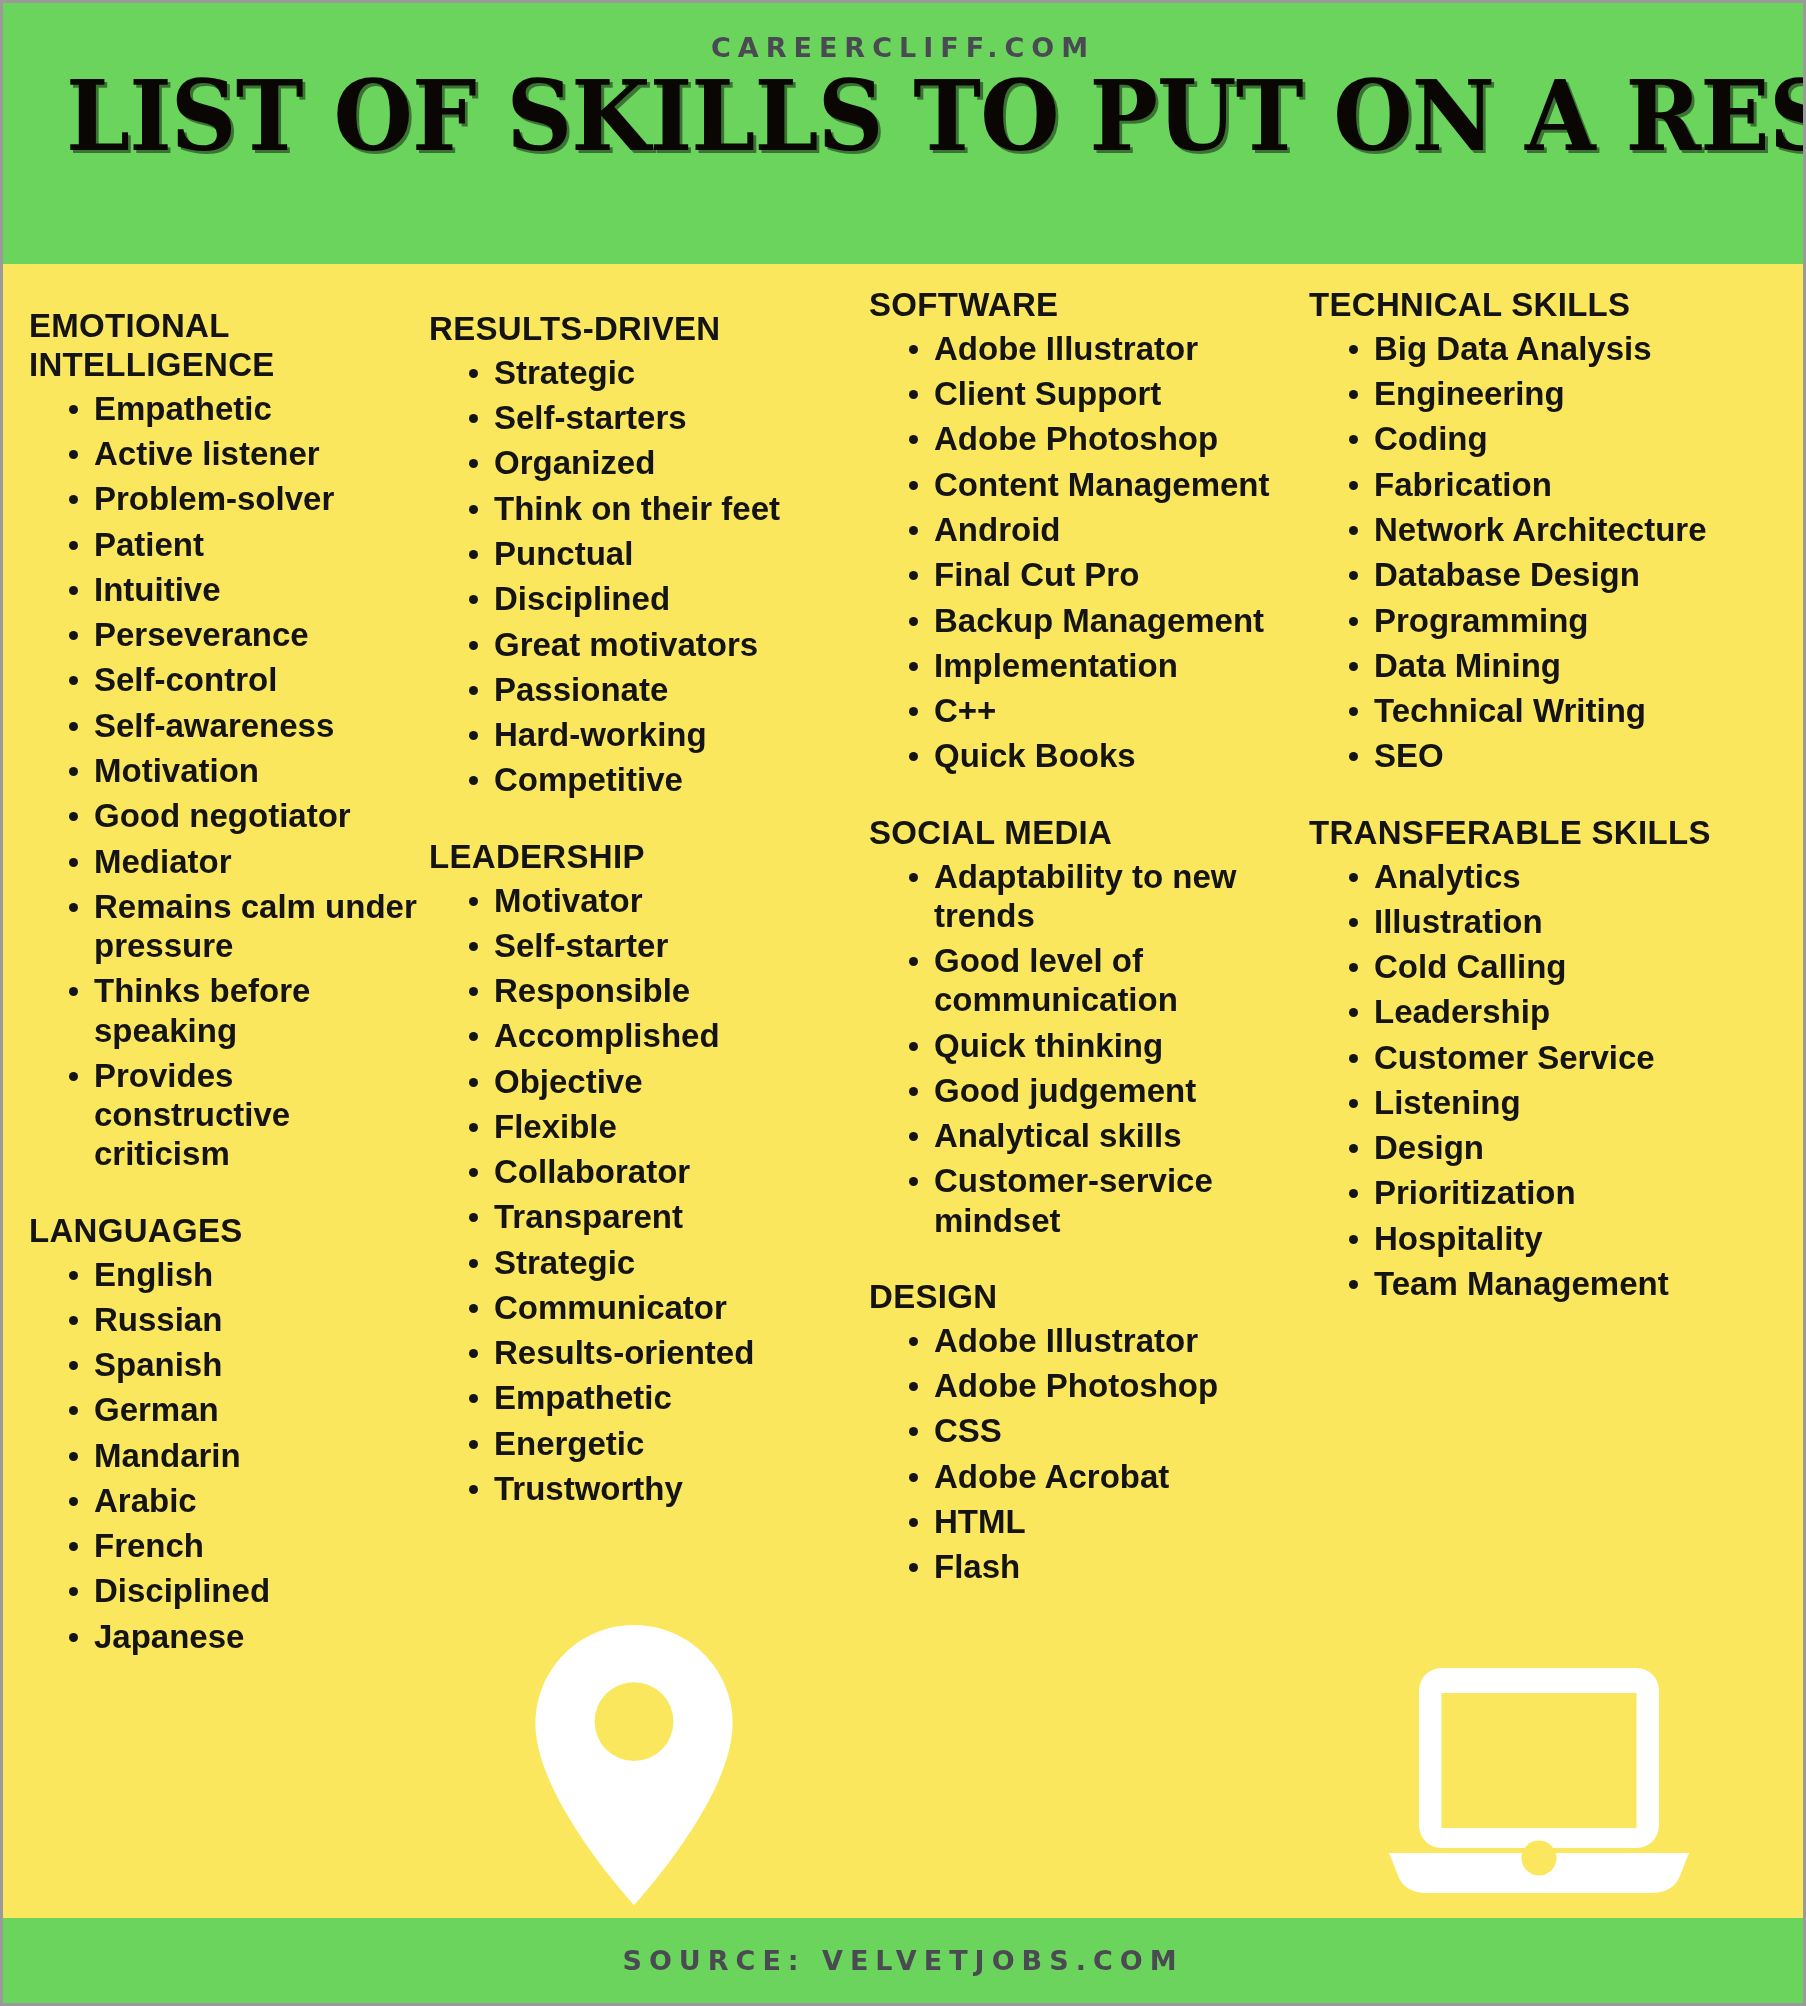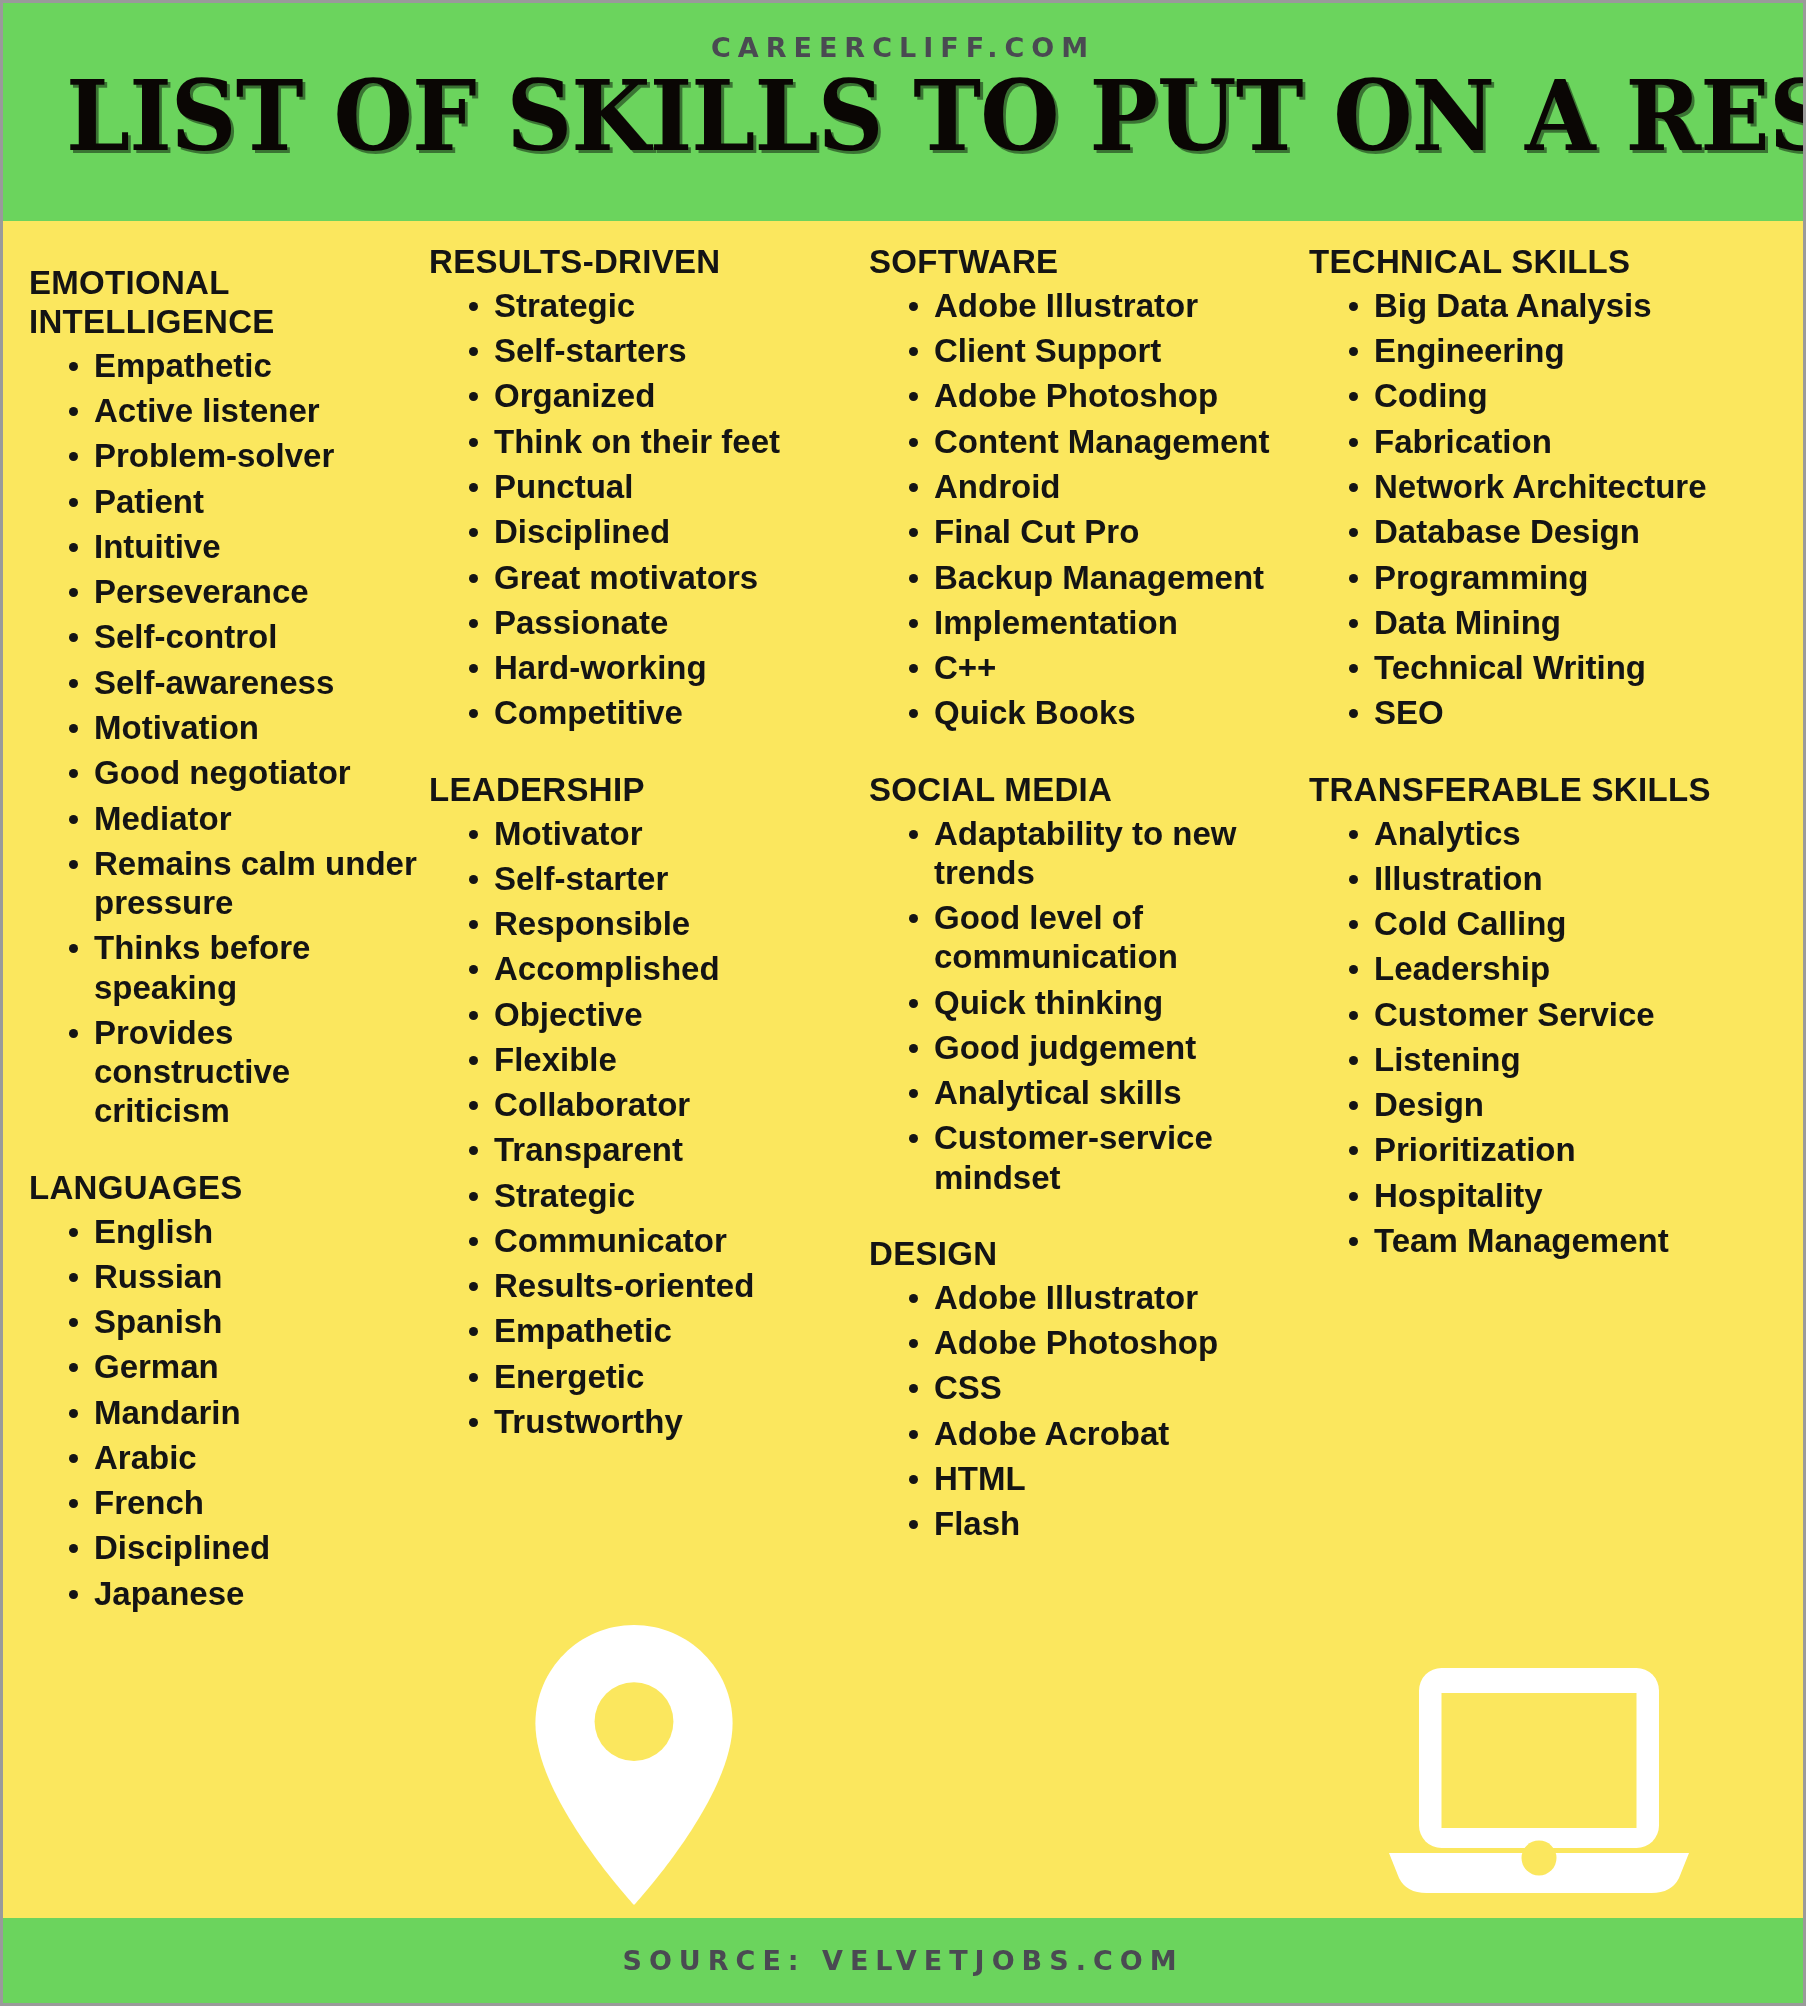"CAREERCLIFF.COM" .header { height: 218px -> 261px }
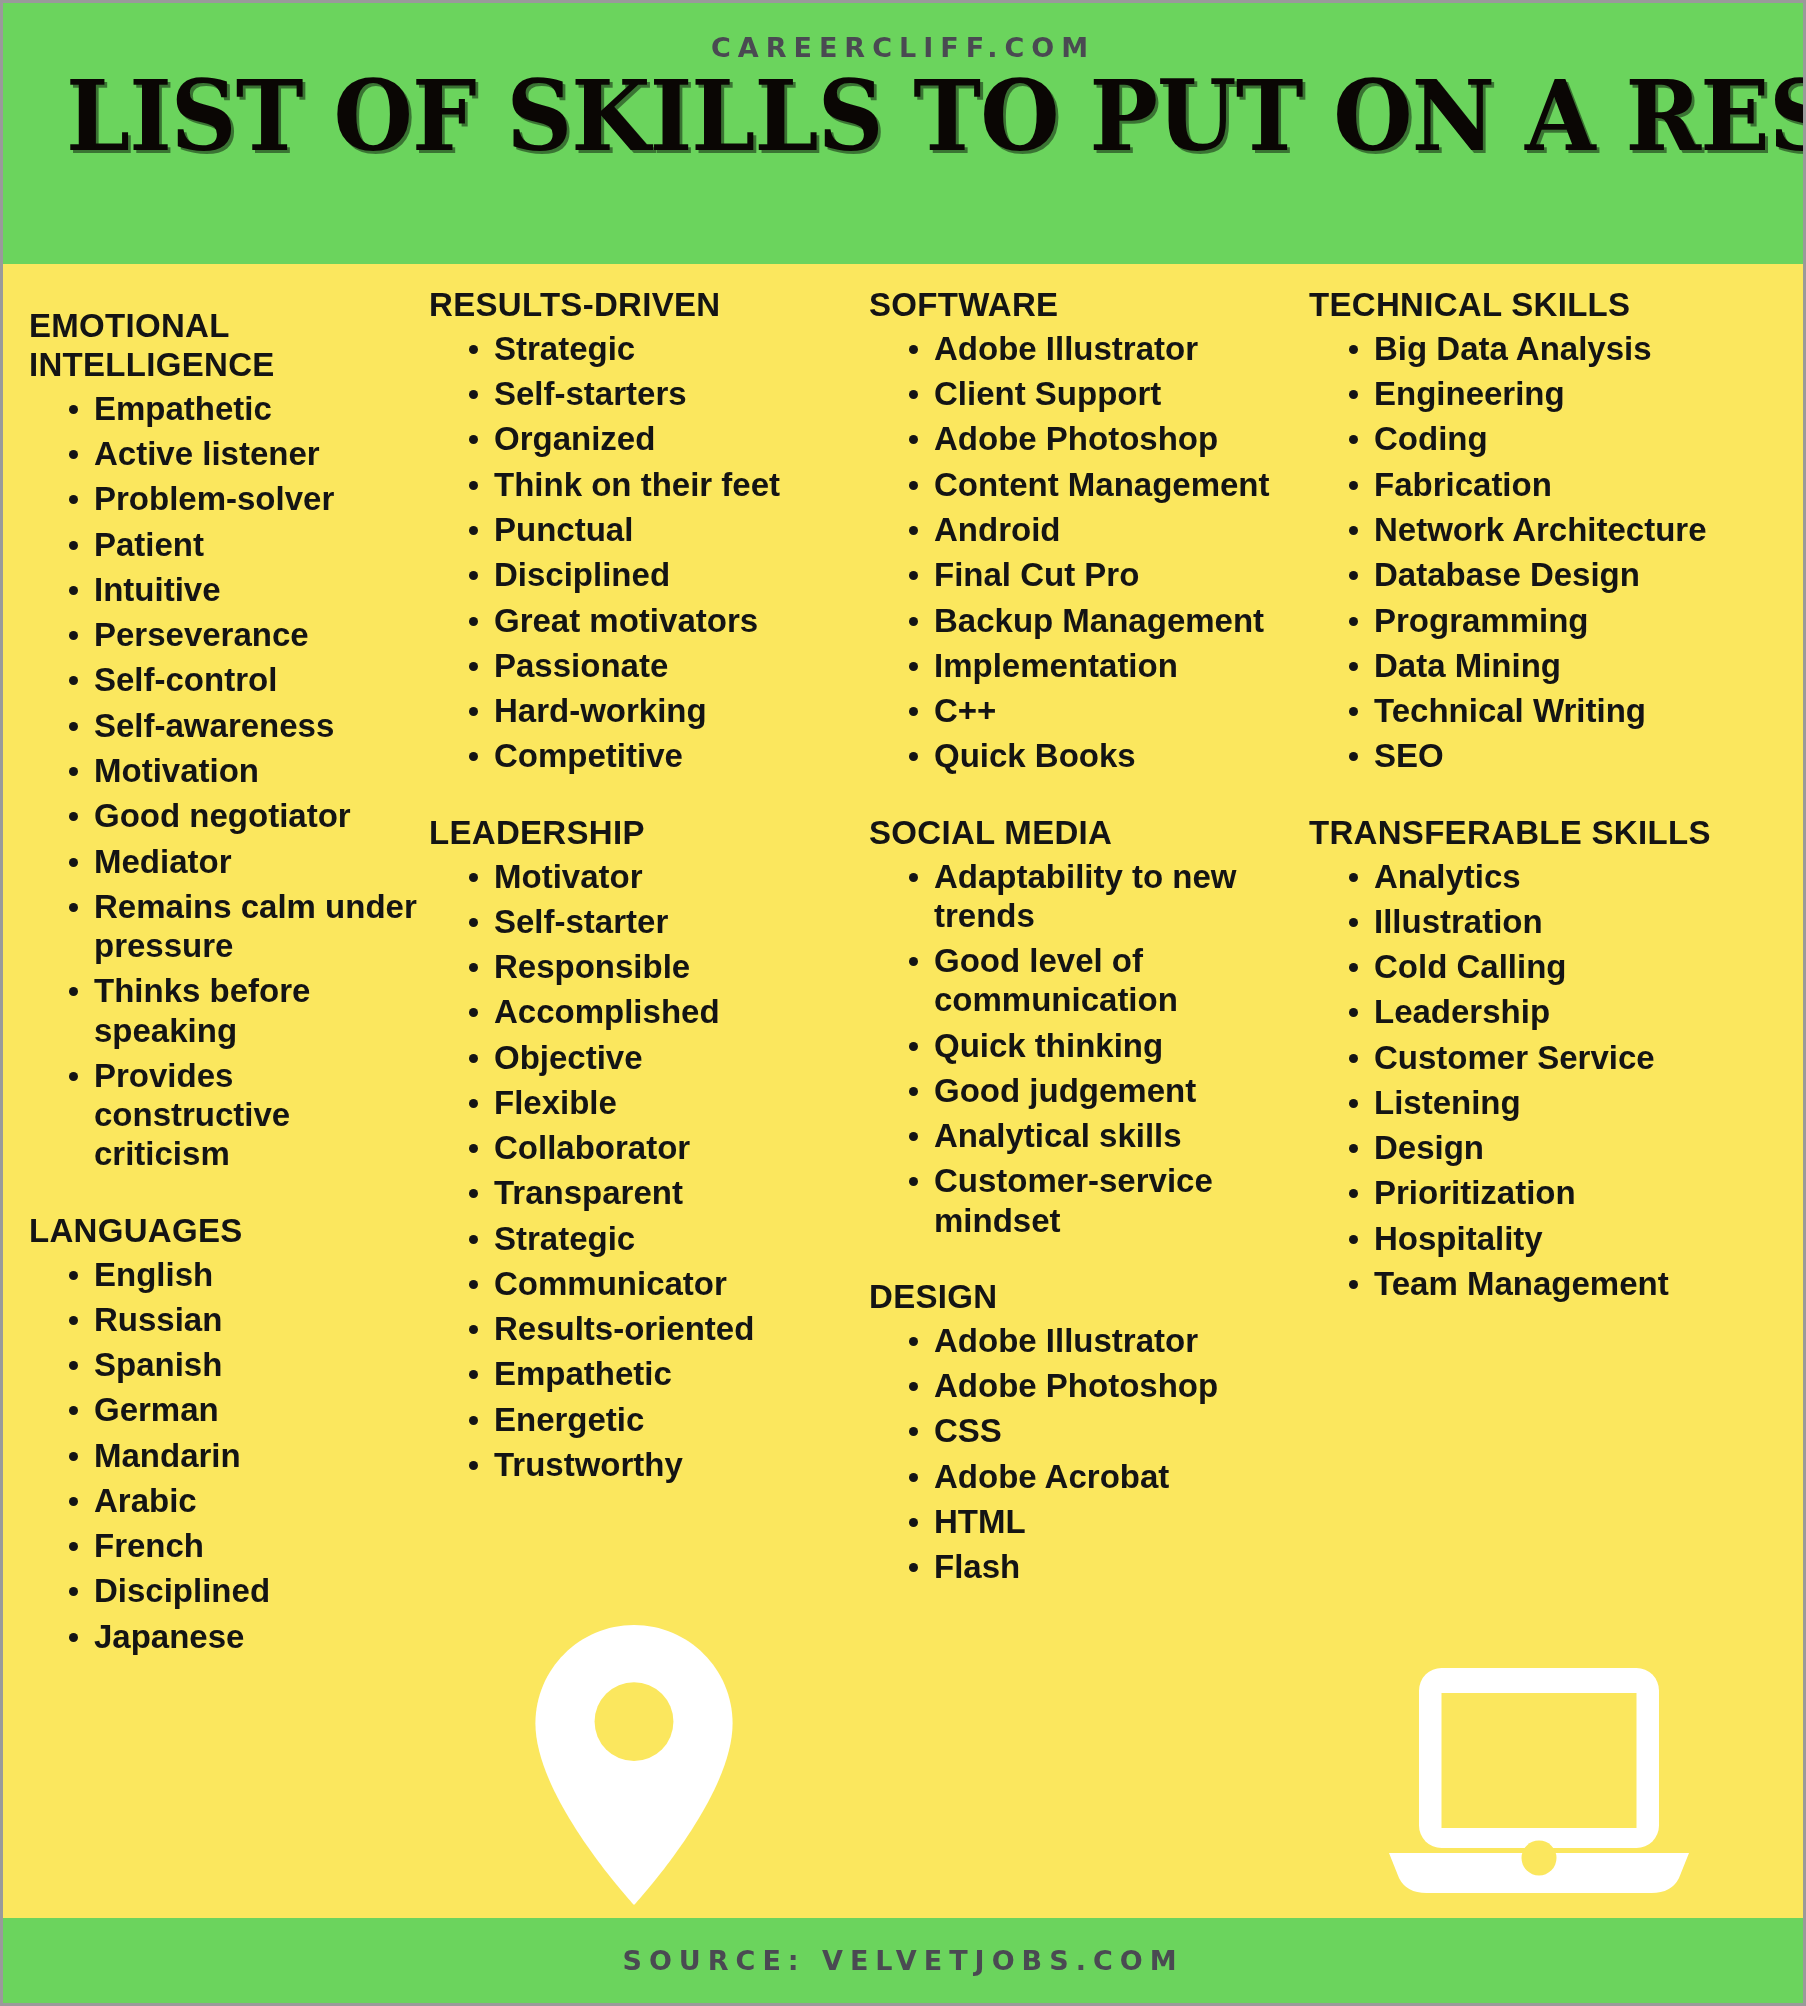"RESULTS-DRIVEN" .col-2 { margin-top: none -> 24px }
